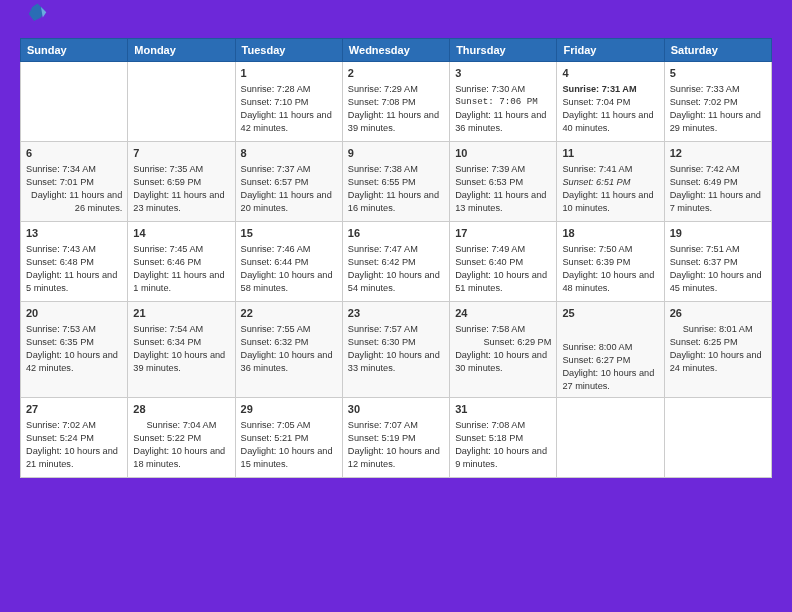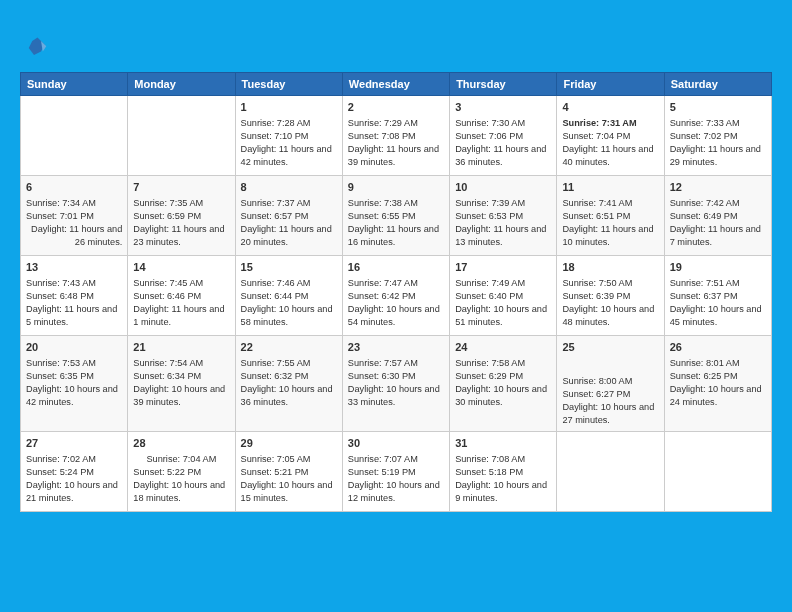"Sunday" .page { background: #0ea5e9 -> #6d28d9; padding: 34px 20px 10px 20px -> 0 20px 10px 20px }
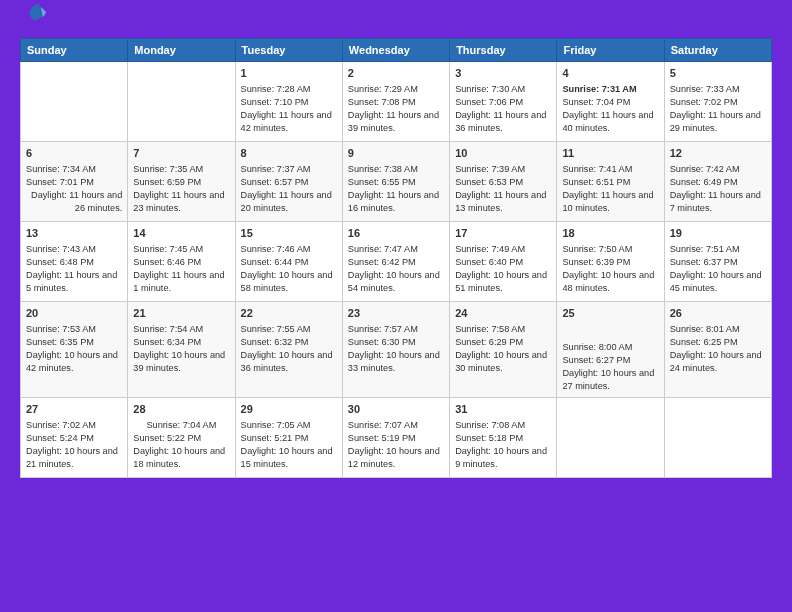"Sunset: 7:06 PM" span { font-family: none -> Liberation Mono, monospace }
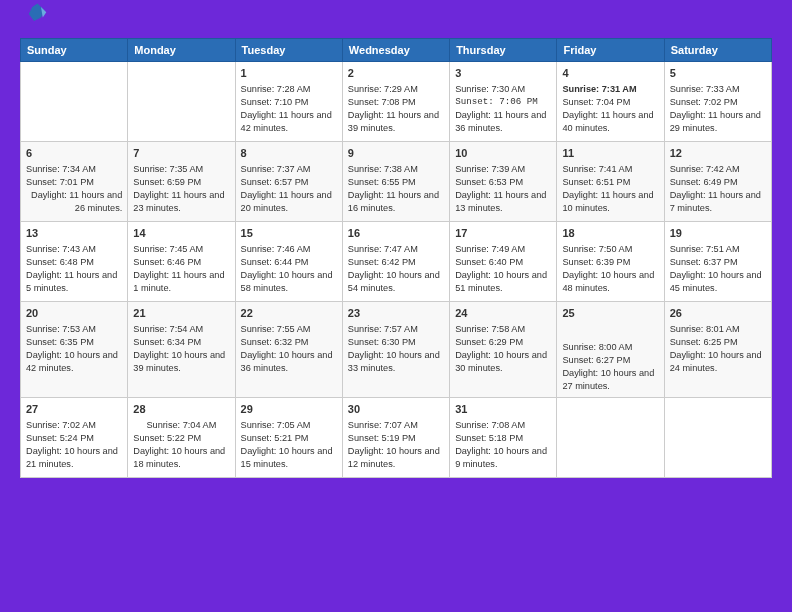"Sunset: 6:51 PM" span { font-style: none -> italic }
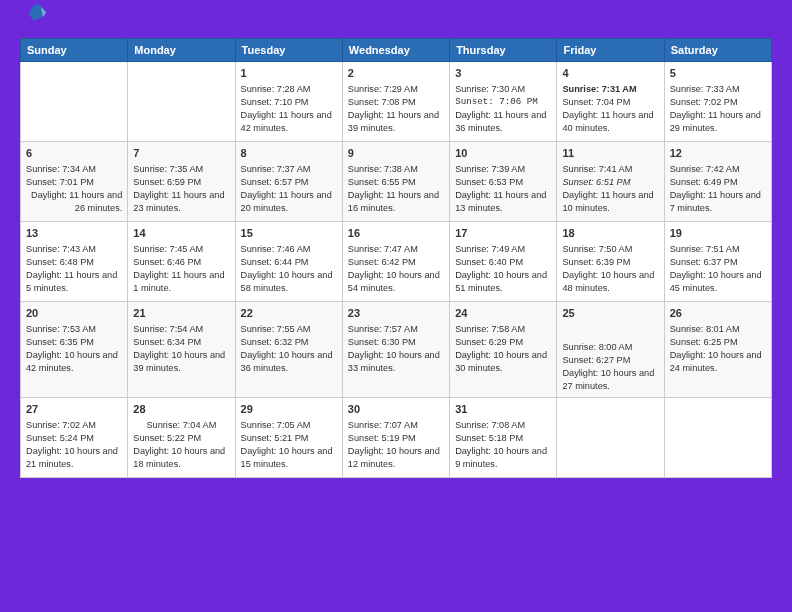"Sunrise: 8:01 AM" span { margin-left: none -> 13px }
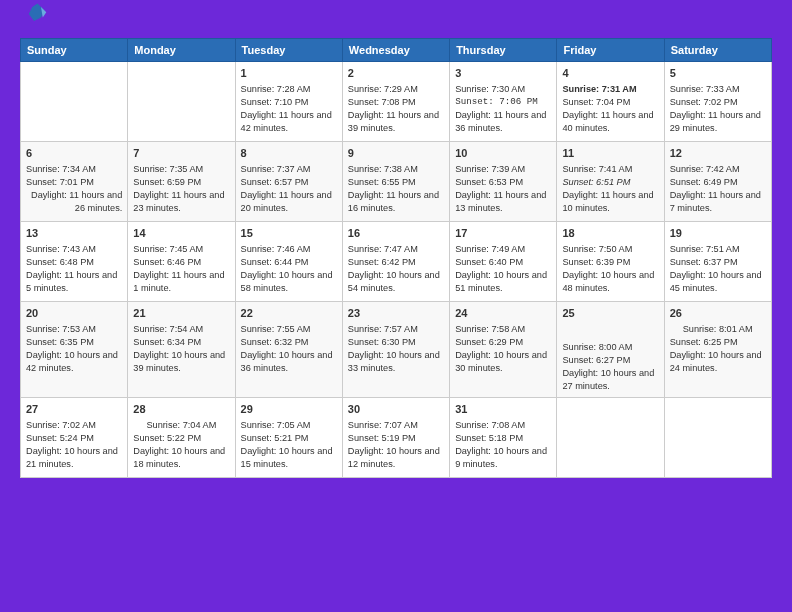"Sunset: 6:29 PM" span { text-align: none -> right }
